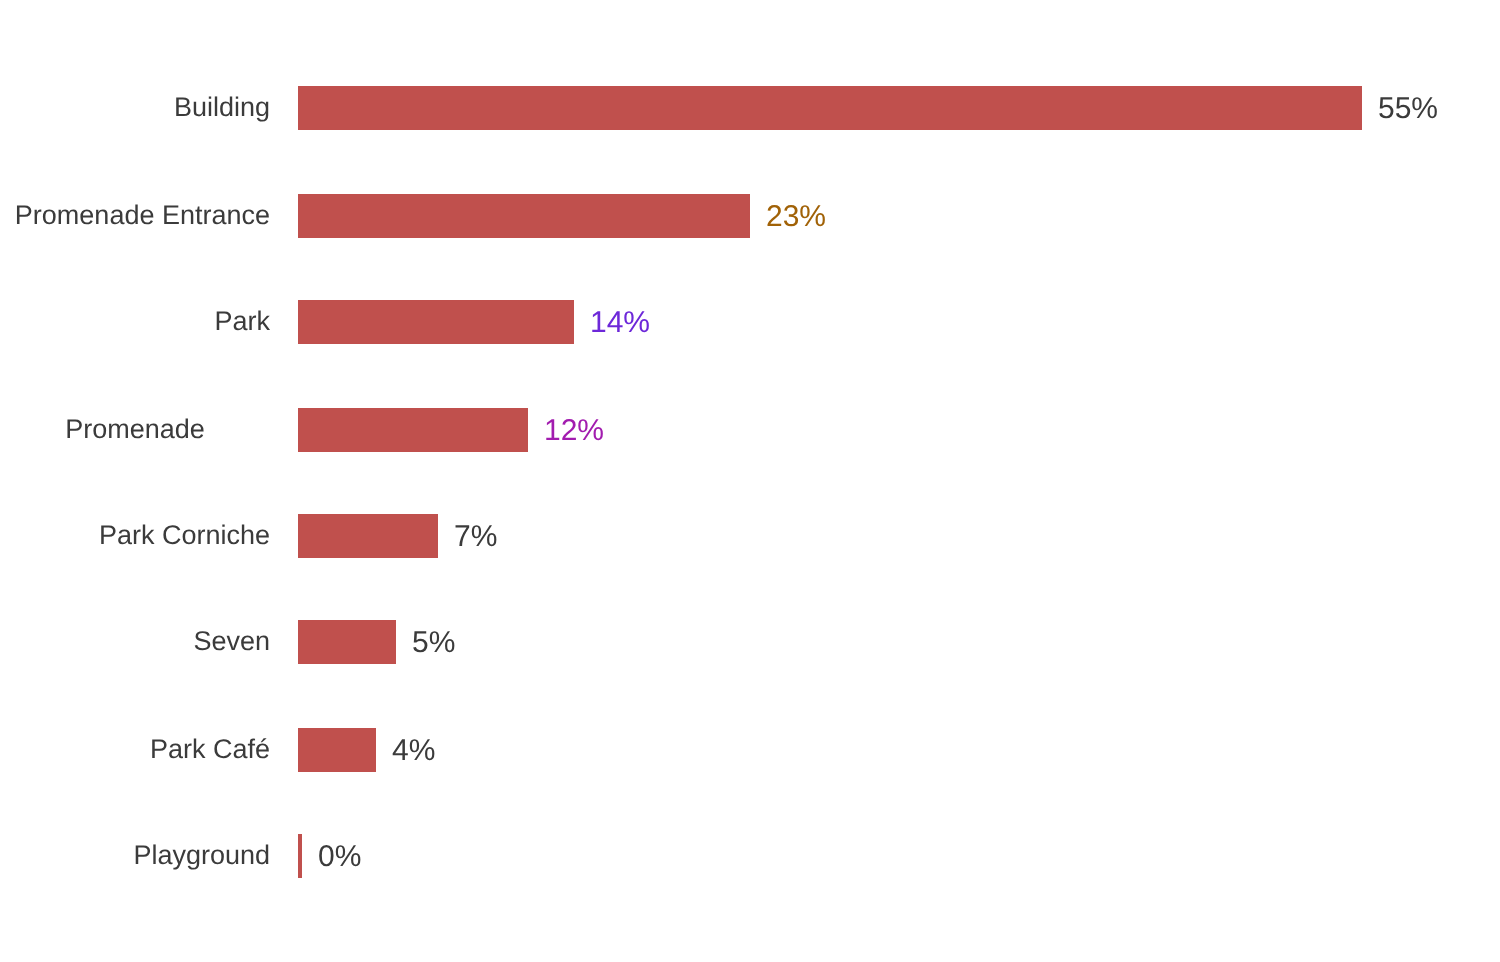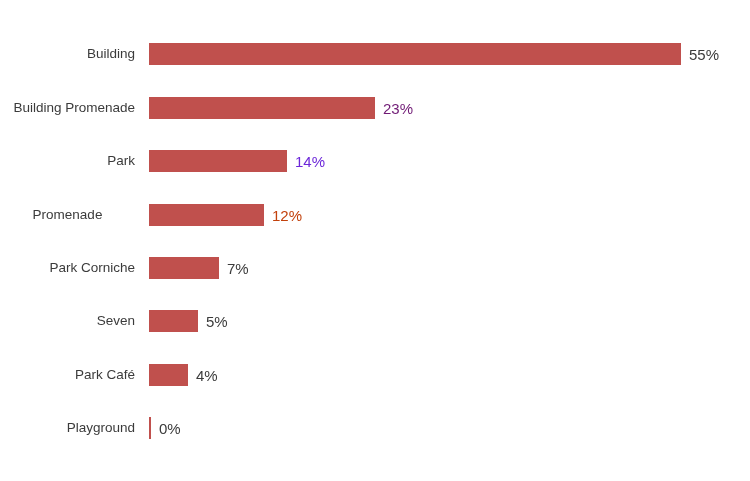"Building Promenade" div.cat-label { text: Building Promenade -> Promenade Entrance }
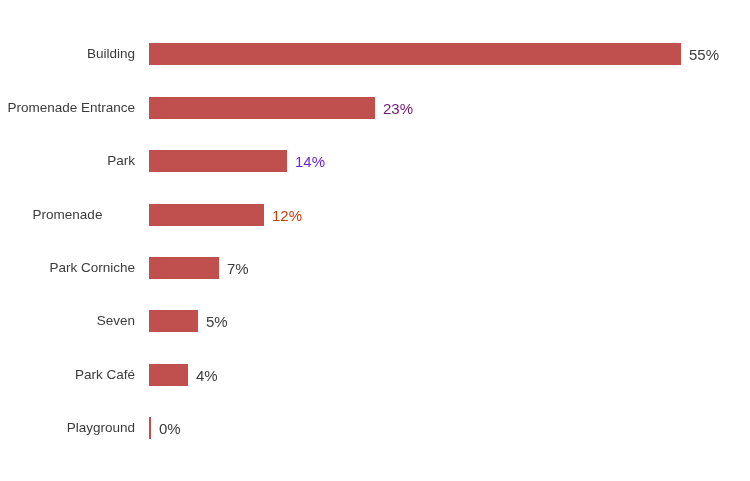"23%" div.val-label { color: #701a75 -> #a16207 }
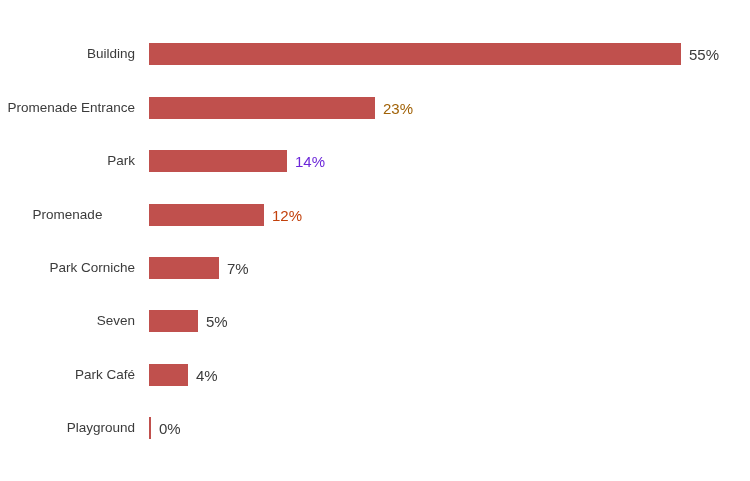"12%" div.val-label { color: #c2410c -> #a21caf }
